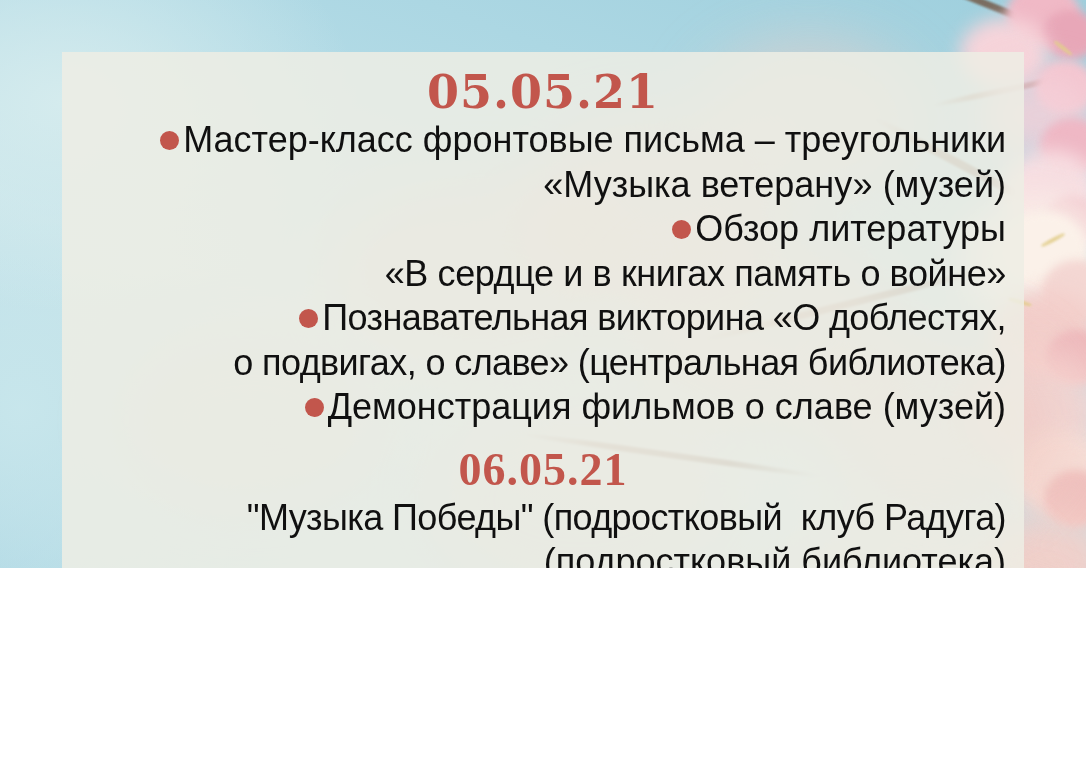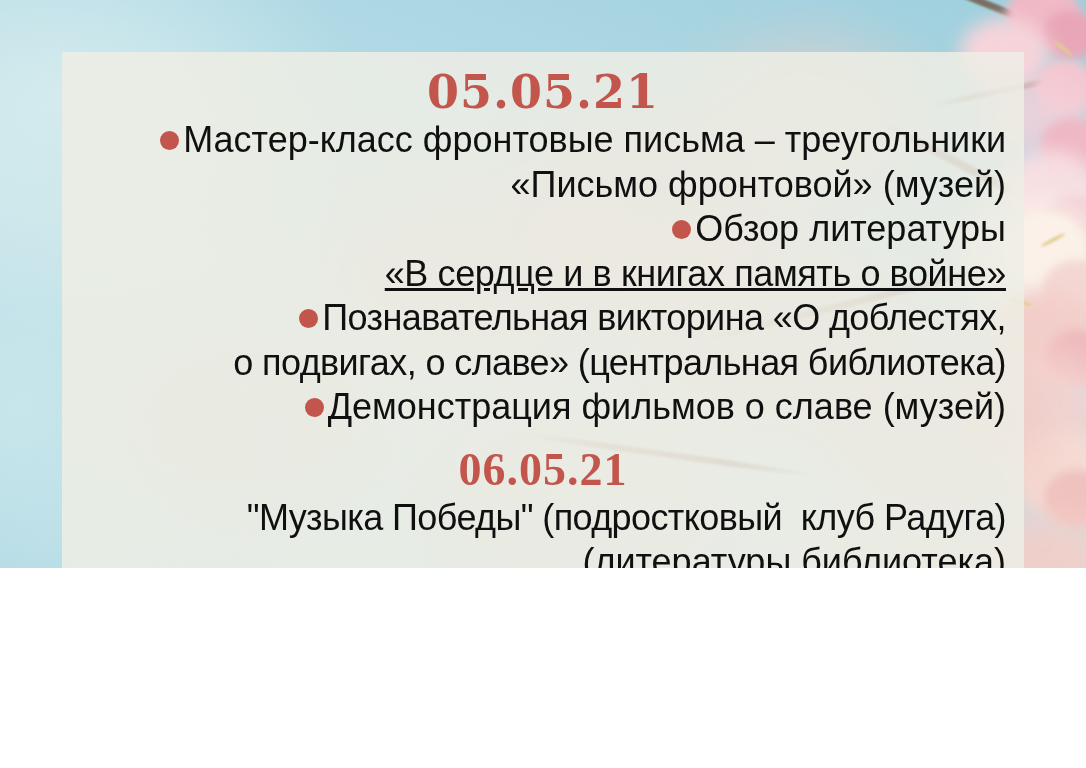"«Письмо фронтовой» (музей)" span { text: Письмо фронтовой -> Музыка ветерану }
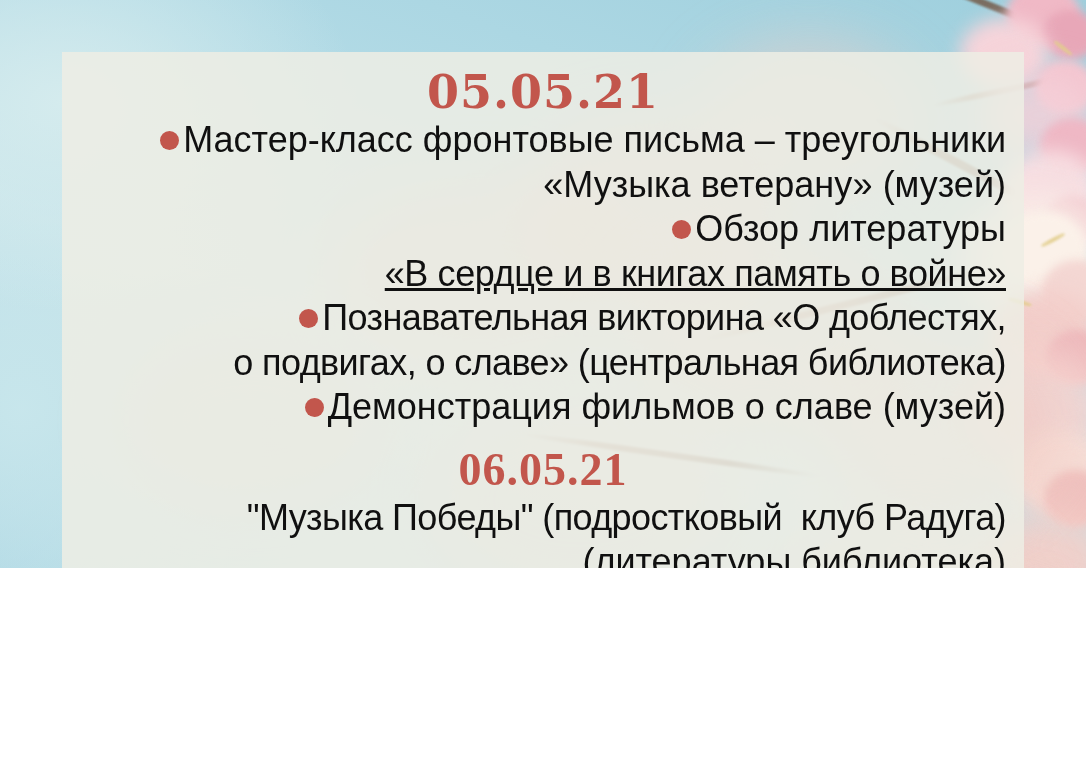"«В сердце и в книгах" .line.condensed { text-decoration: underline -> none }
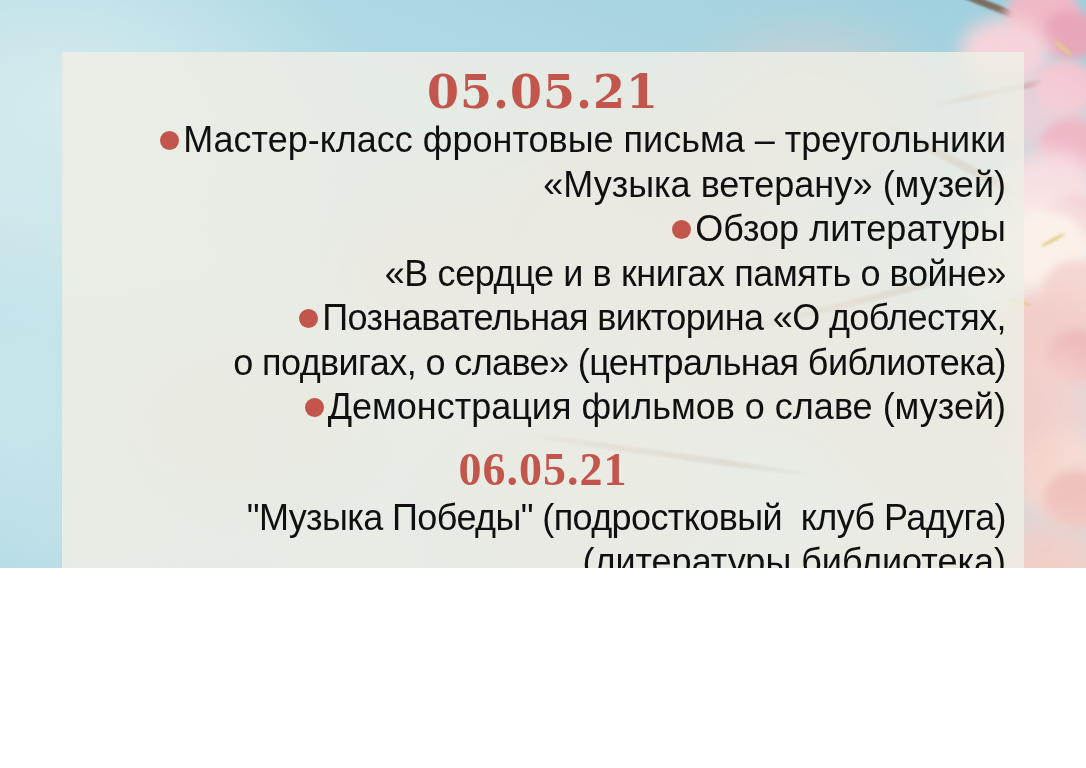"(литературы библиотека)" span { text: литературы -> подростковый }
